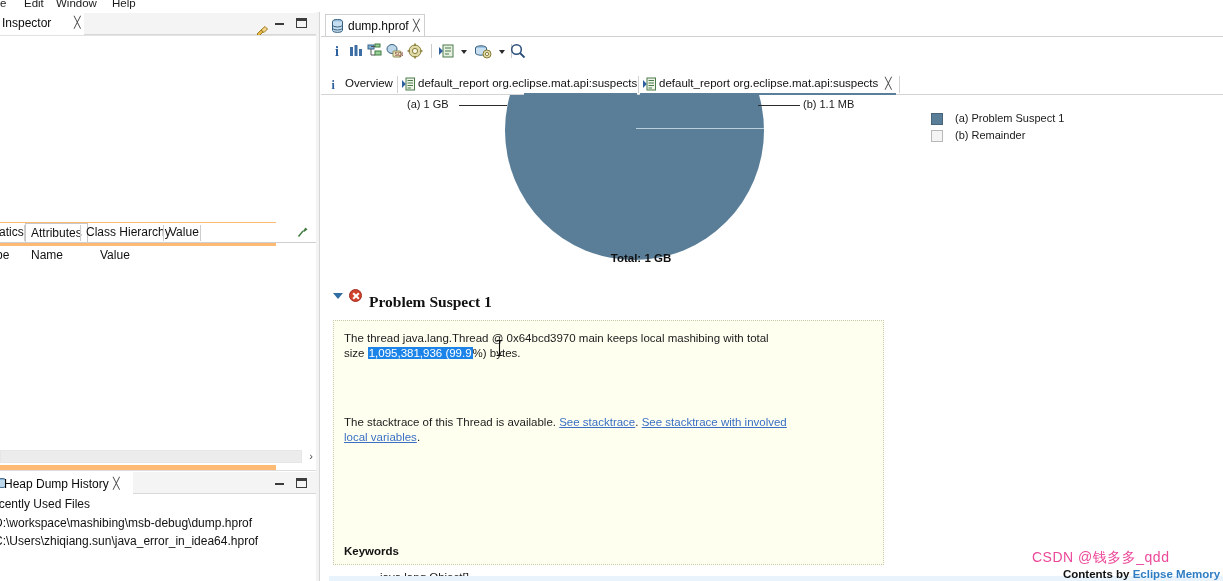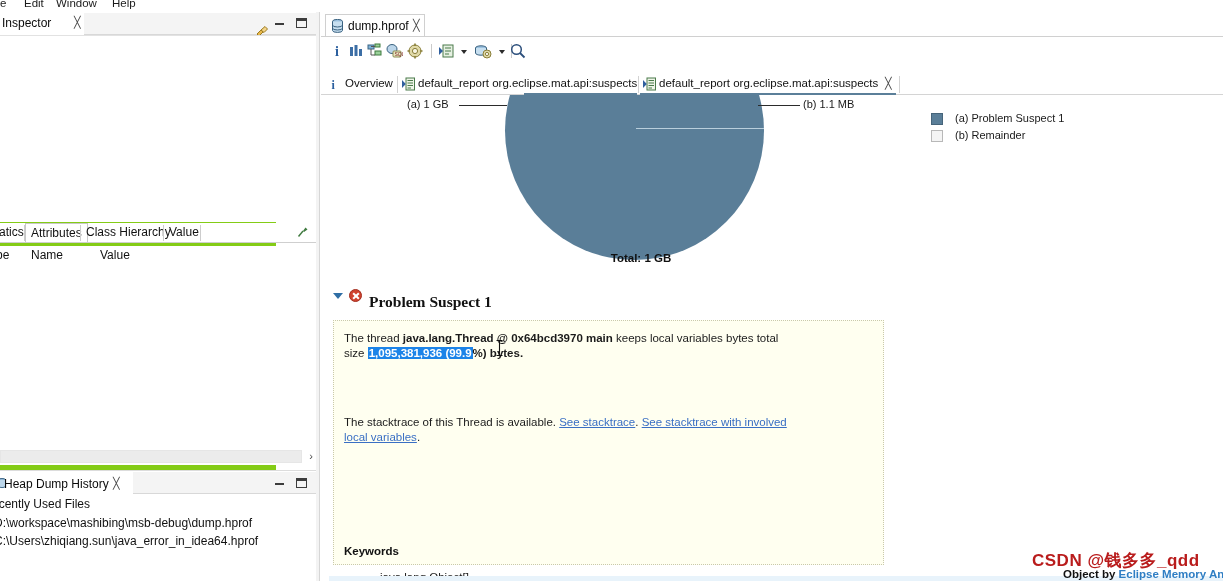"Inspector" #left { background: #84cc16 -> #fdba74 }
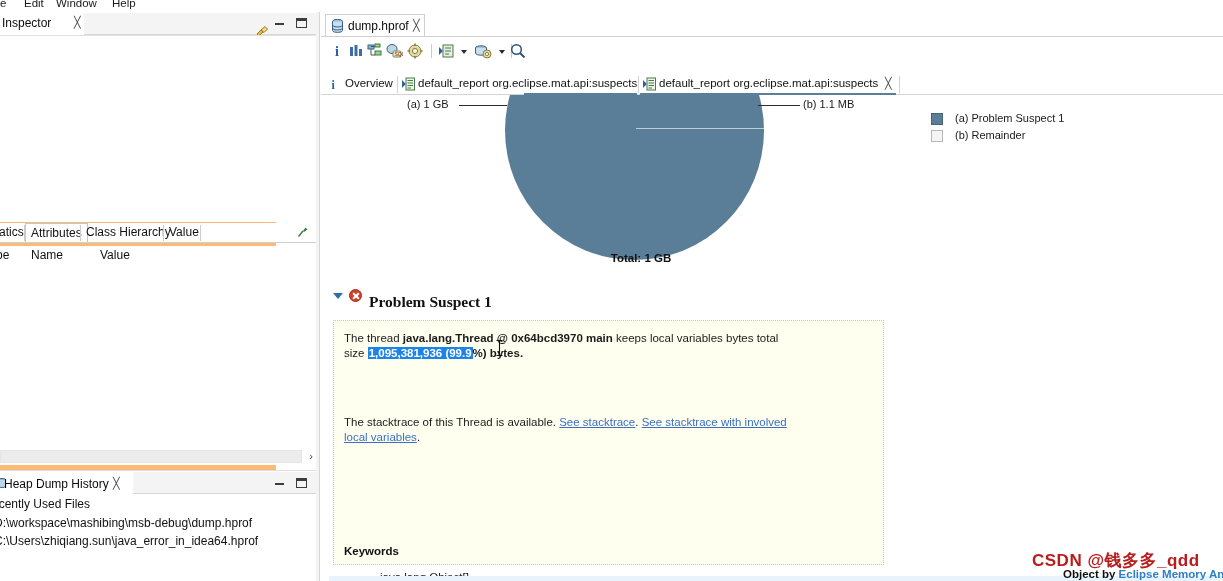"java.lang.Thread @ 0x64bcd3970 main" .b { font-weight: bold -> normal }
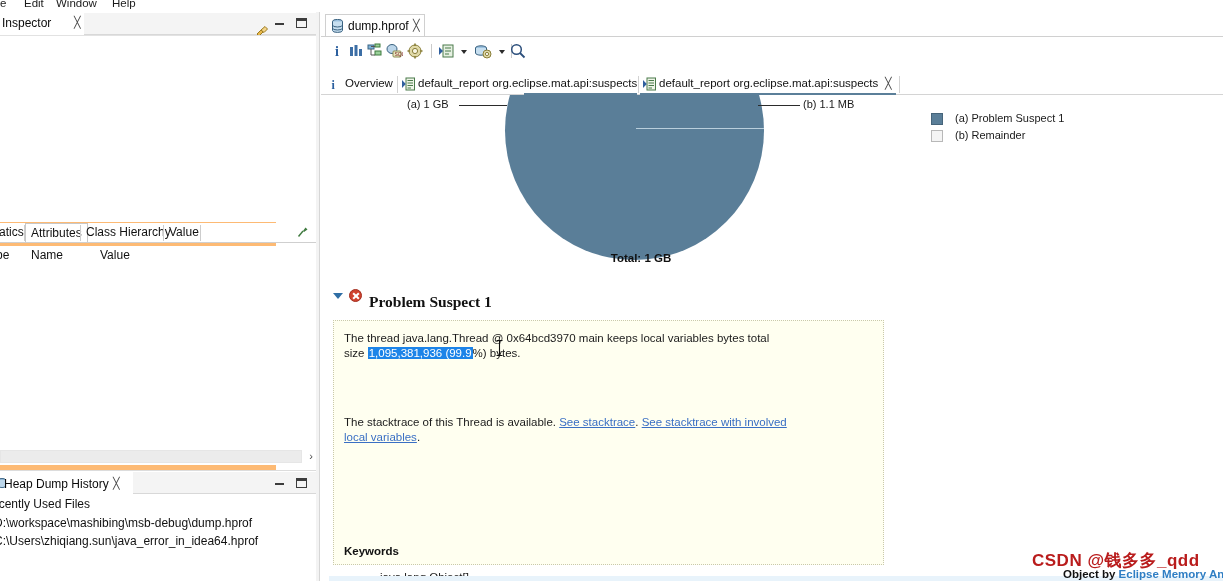"keeps local variables bytes total" span { text: variables bytes -> mashibing with }
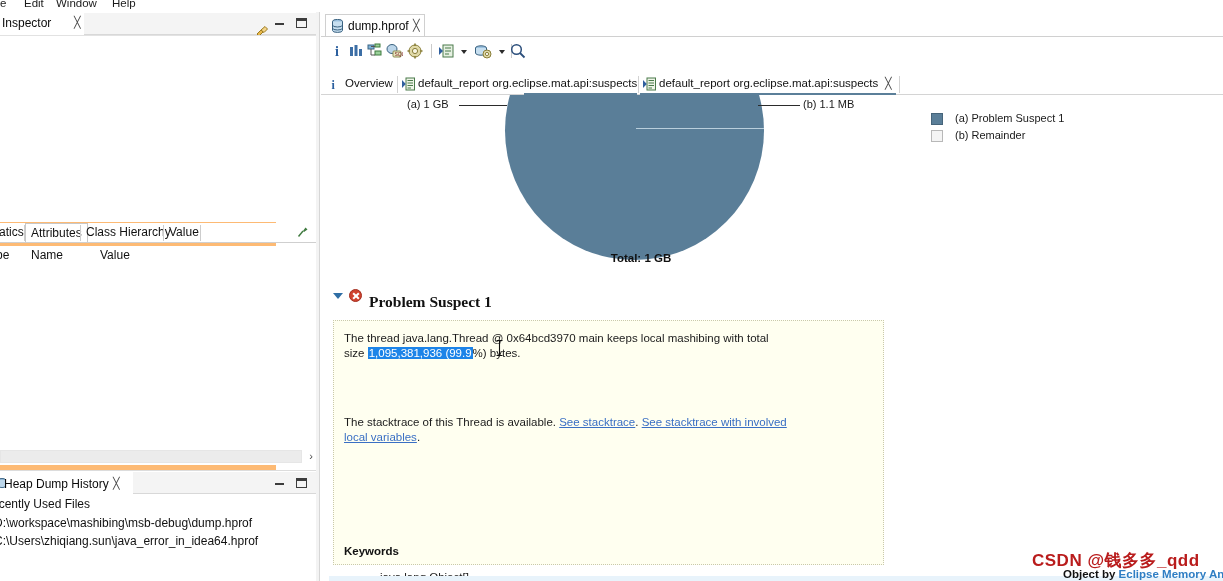"CSDN @钱多多_qdd" #wm { color: #b91c1c -> #ec4899; font-size: 17px -> 14px; font-weight: bold -> none }
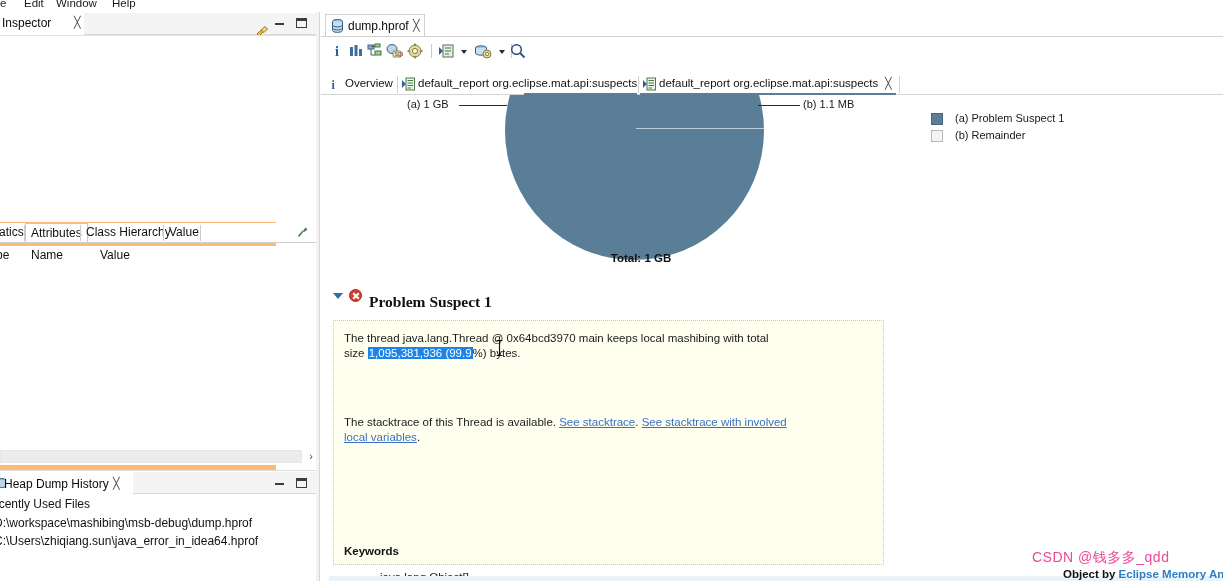"Object by" span { text: Object -> Contents }
